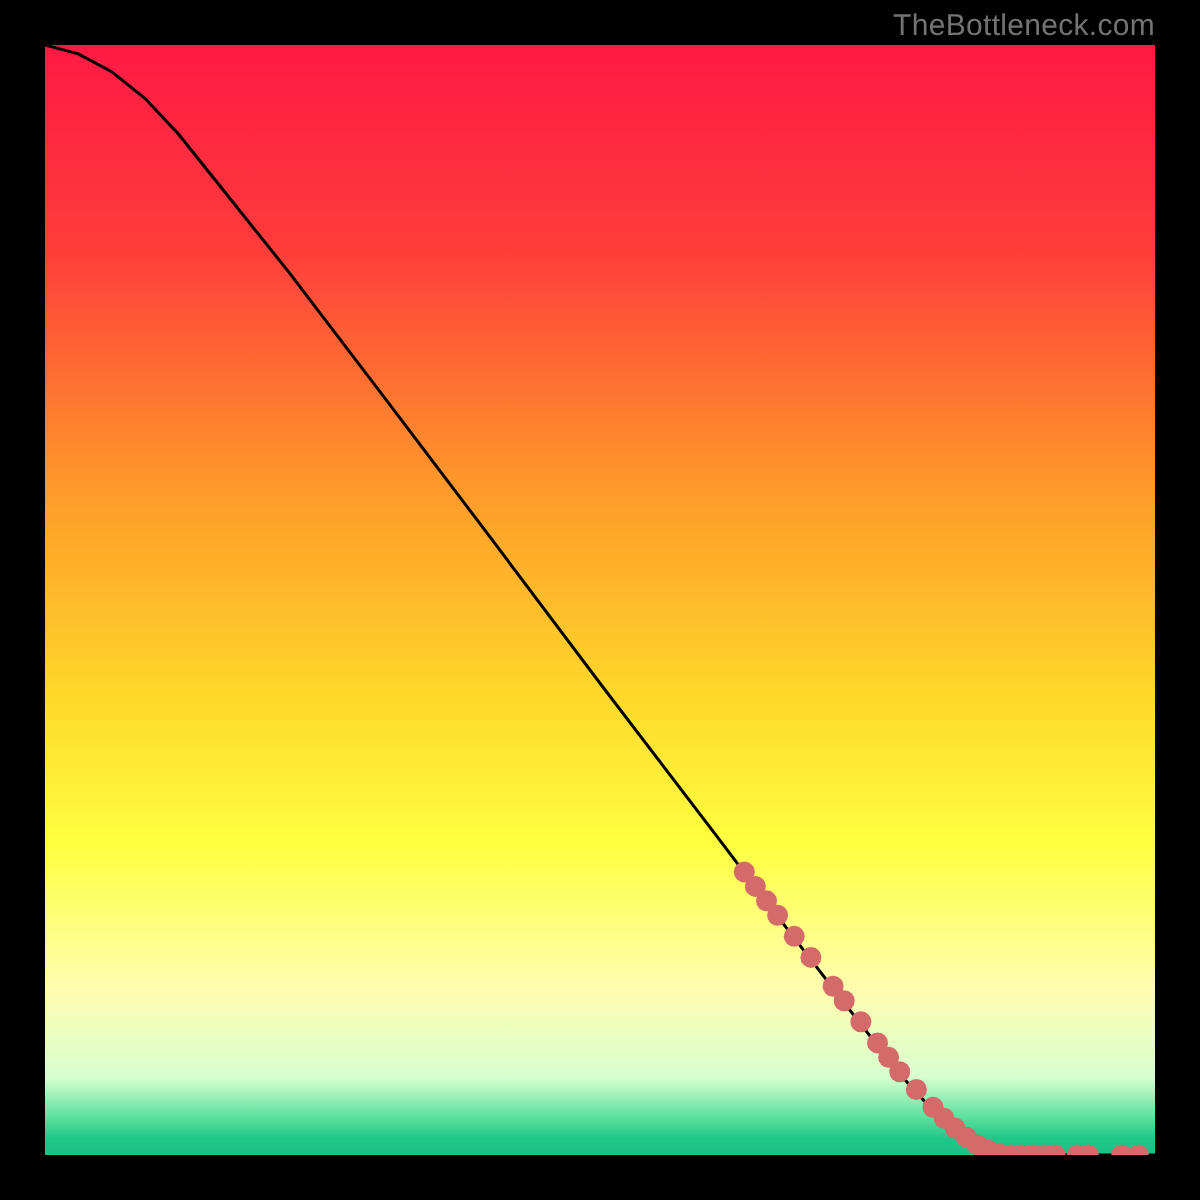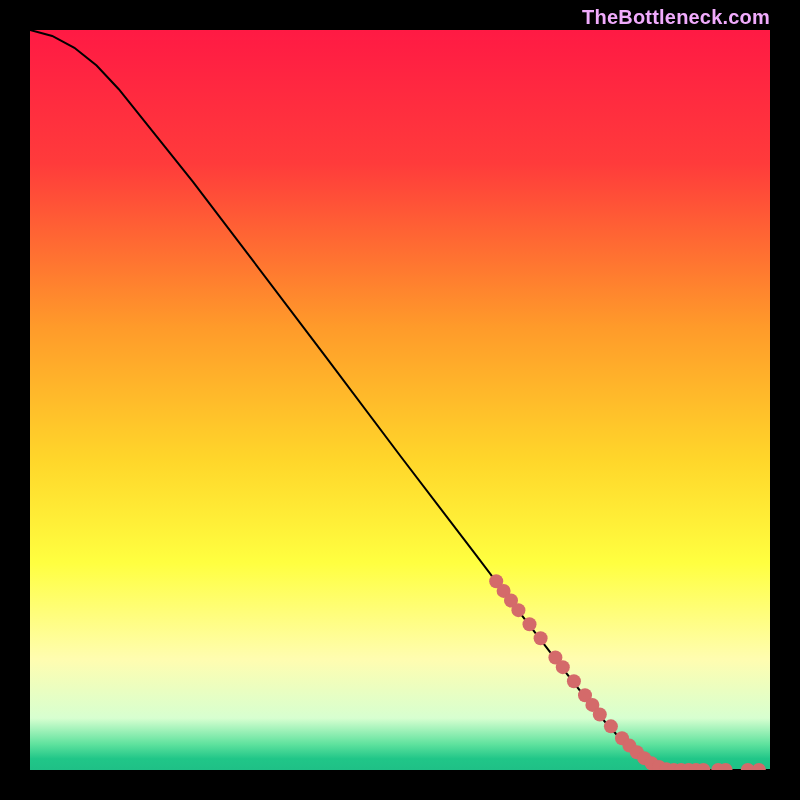"TheBottleneck.com" .watermark { color: #f0abfc -> #737373; font-weight: 700 -> 400 }
